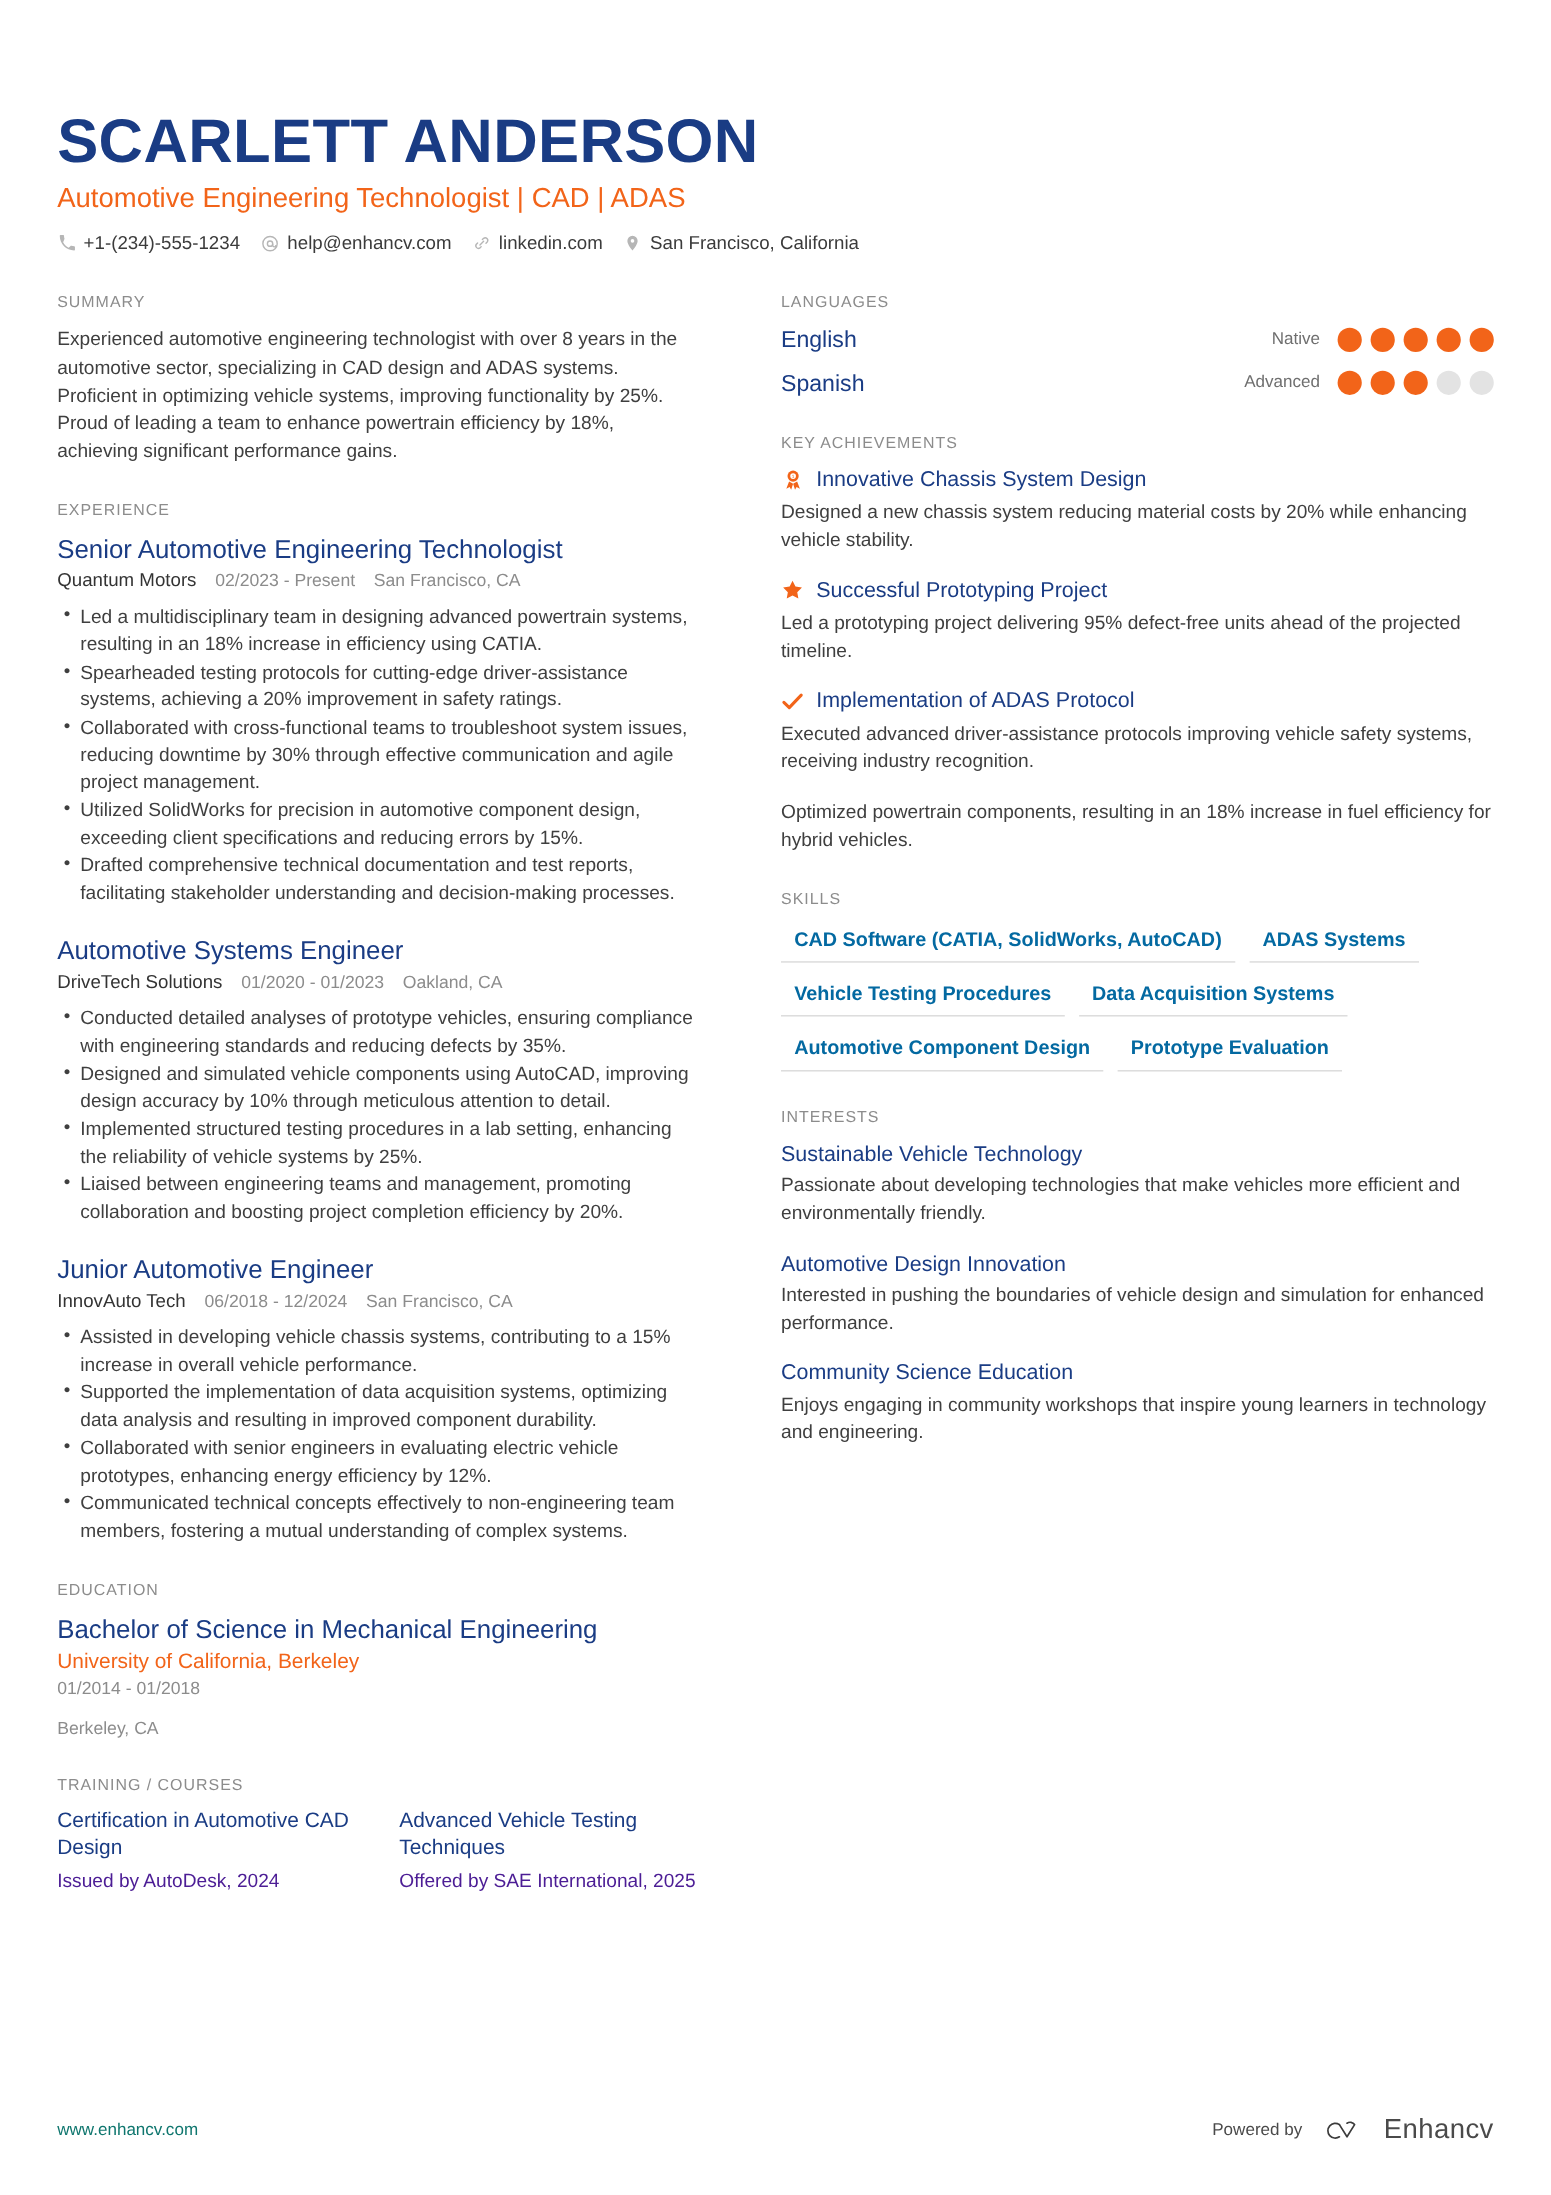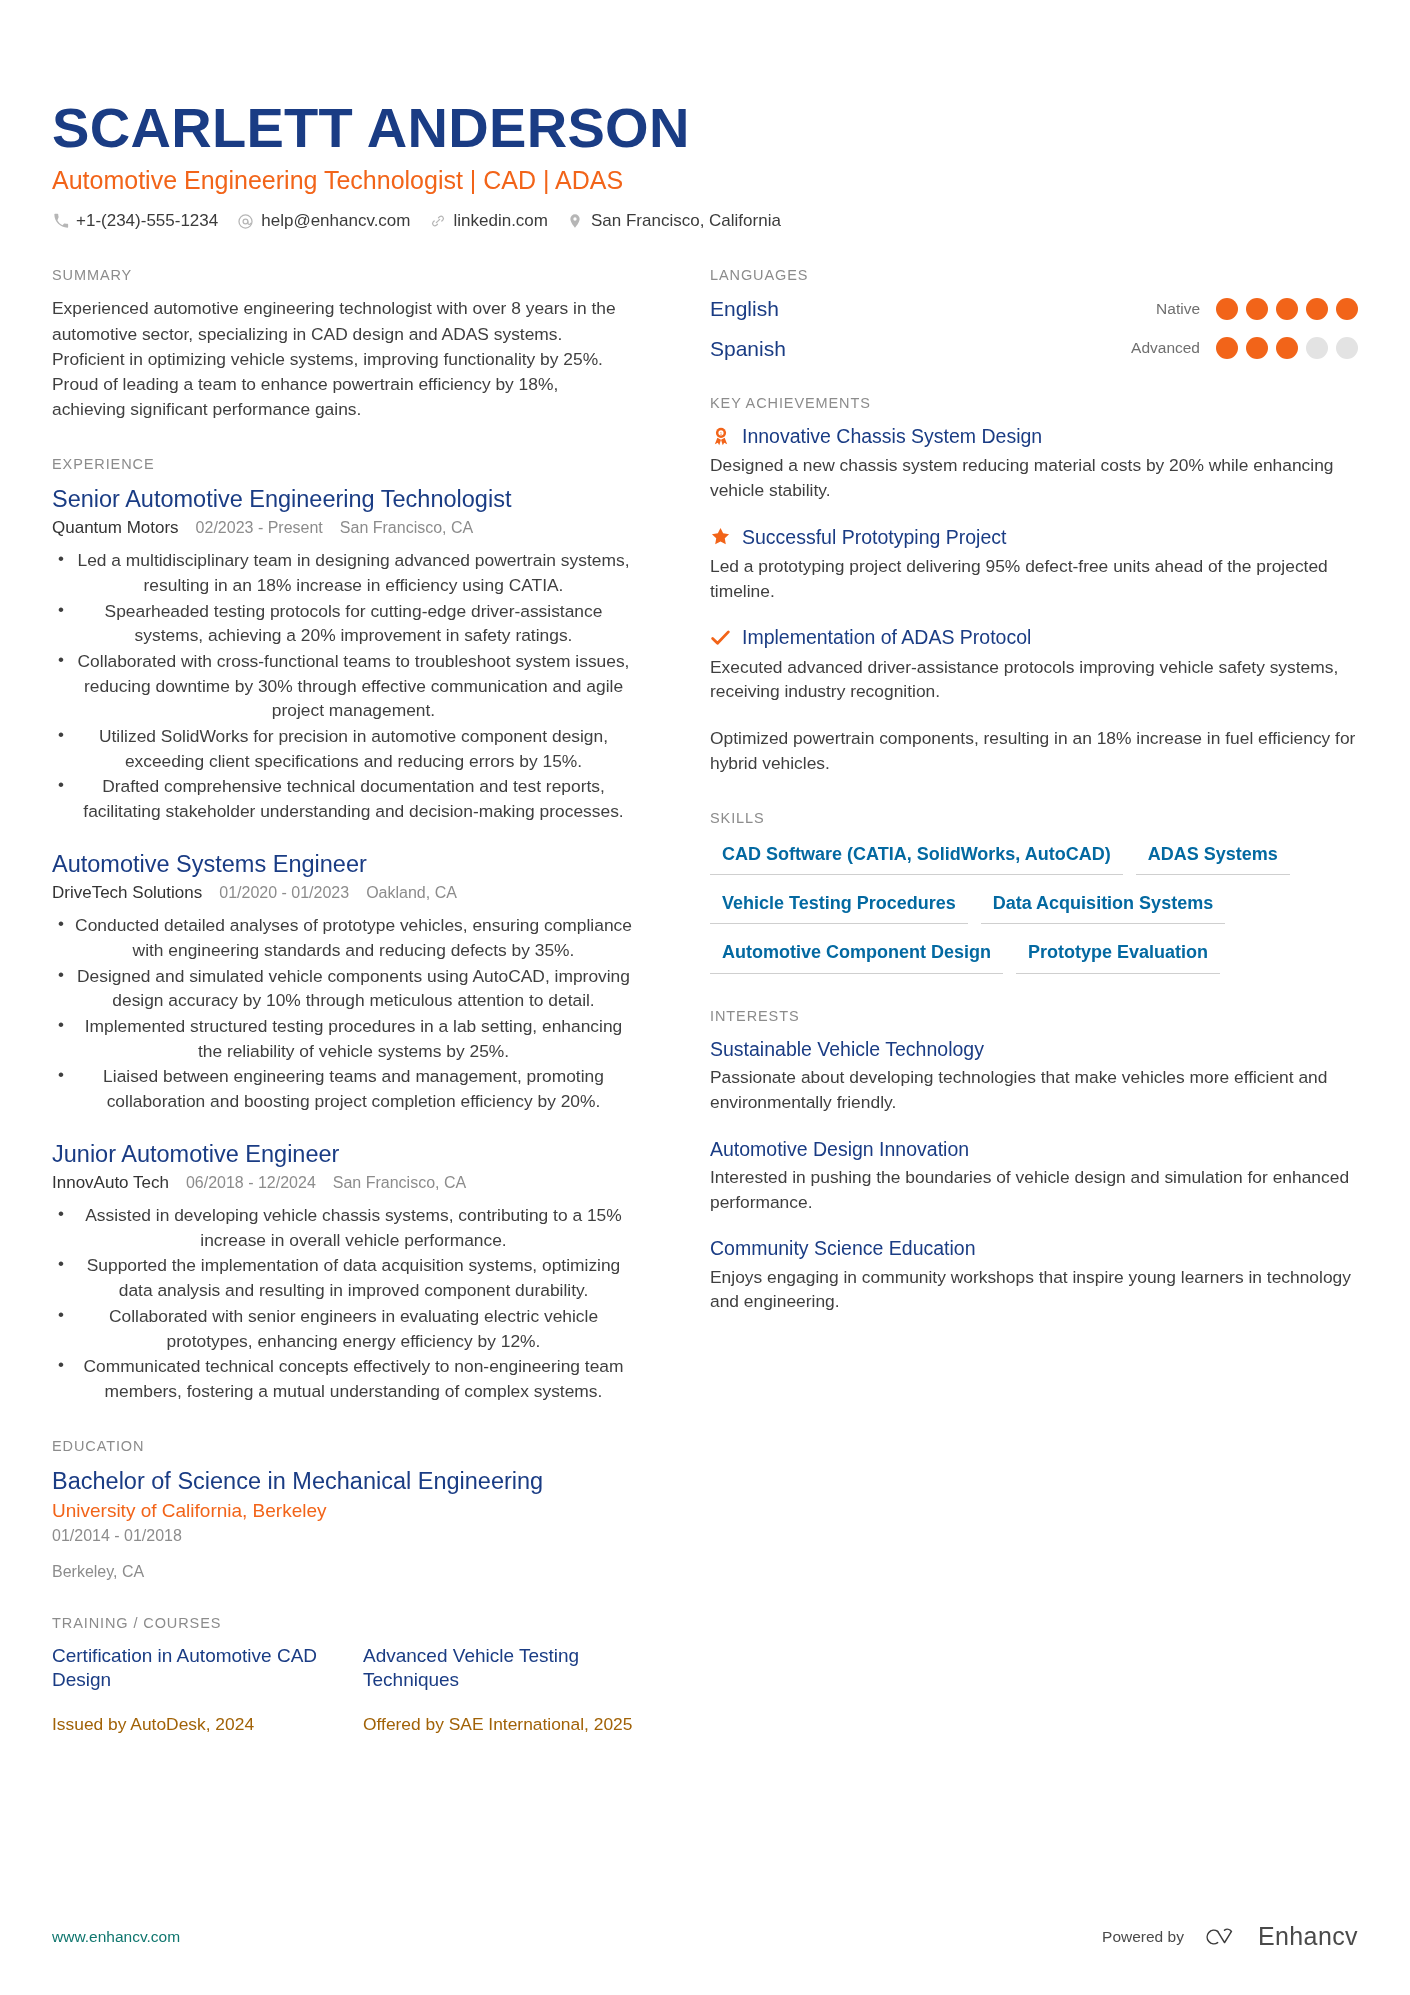"Led a multidisciplinary team in" ul.bullets { text-align: center -> none }
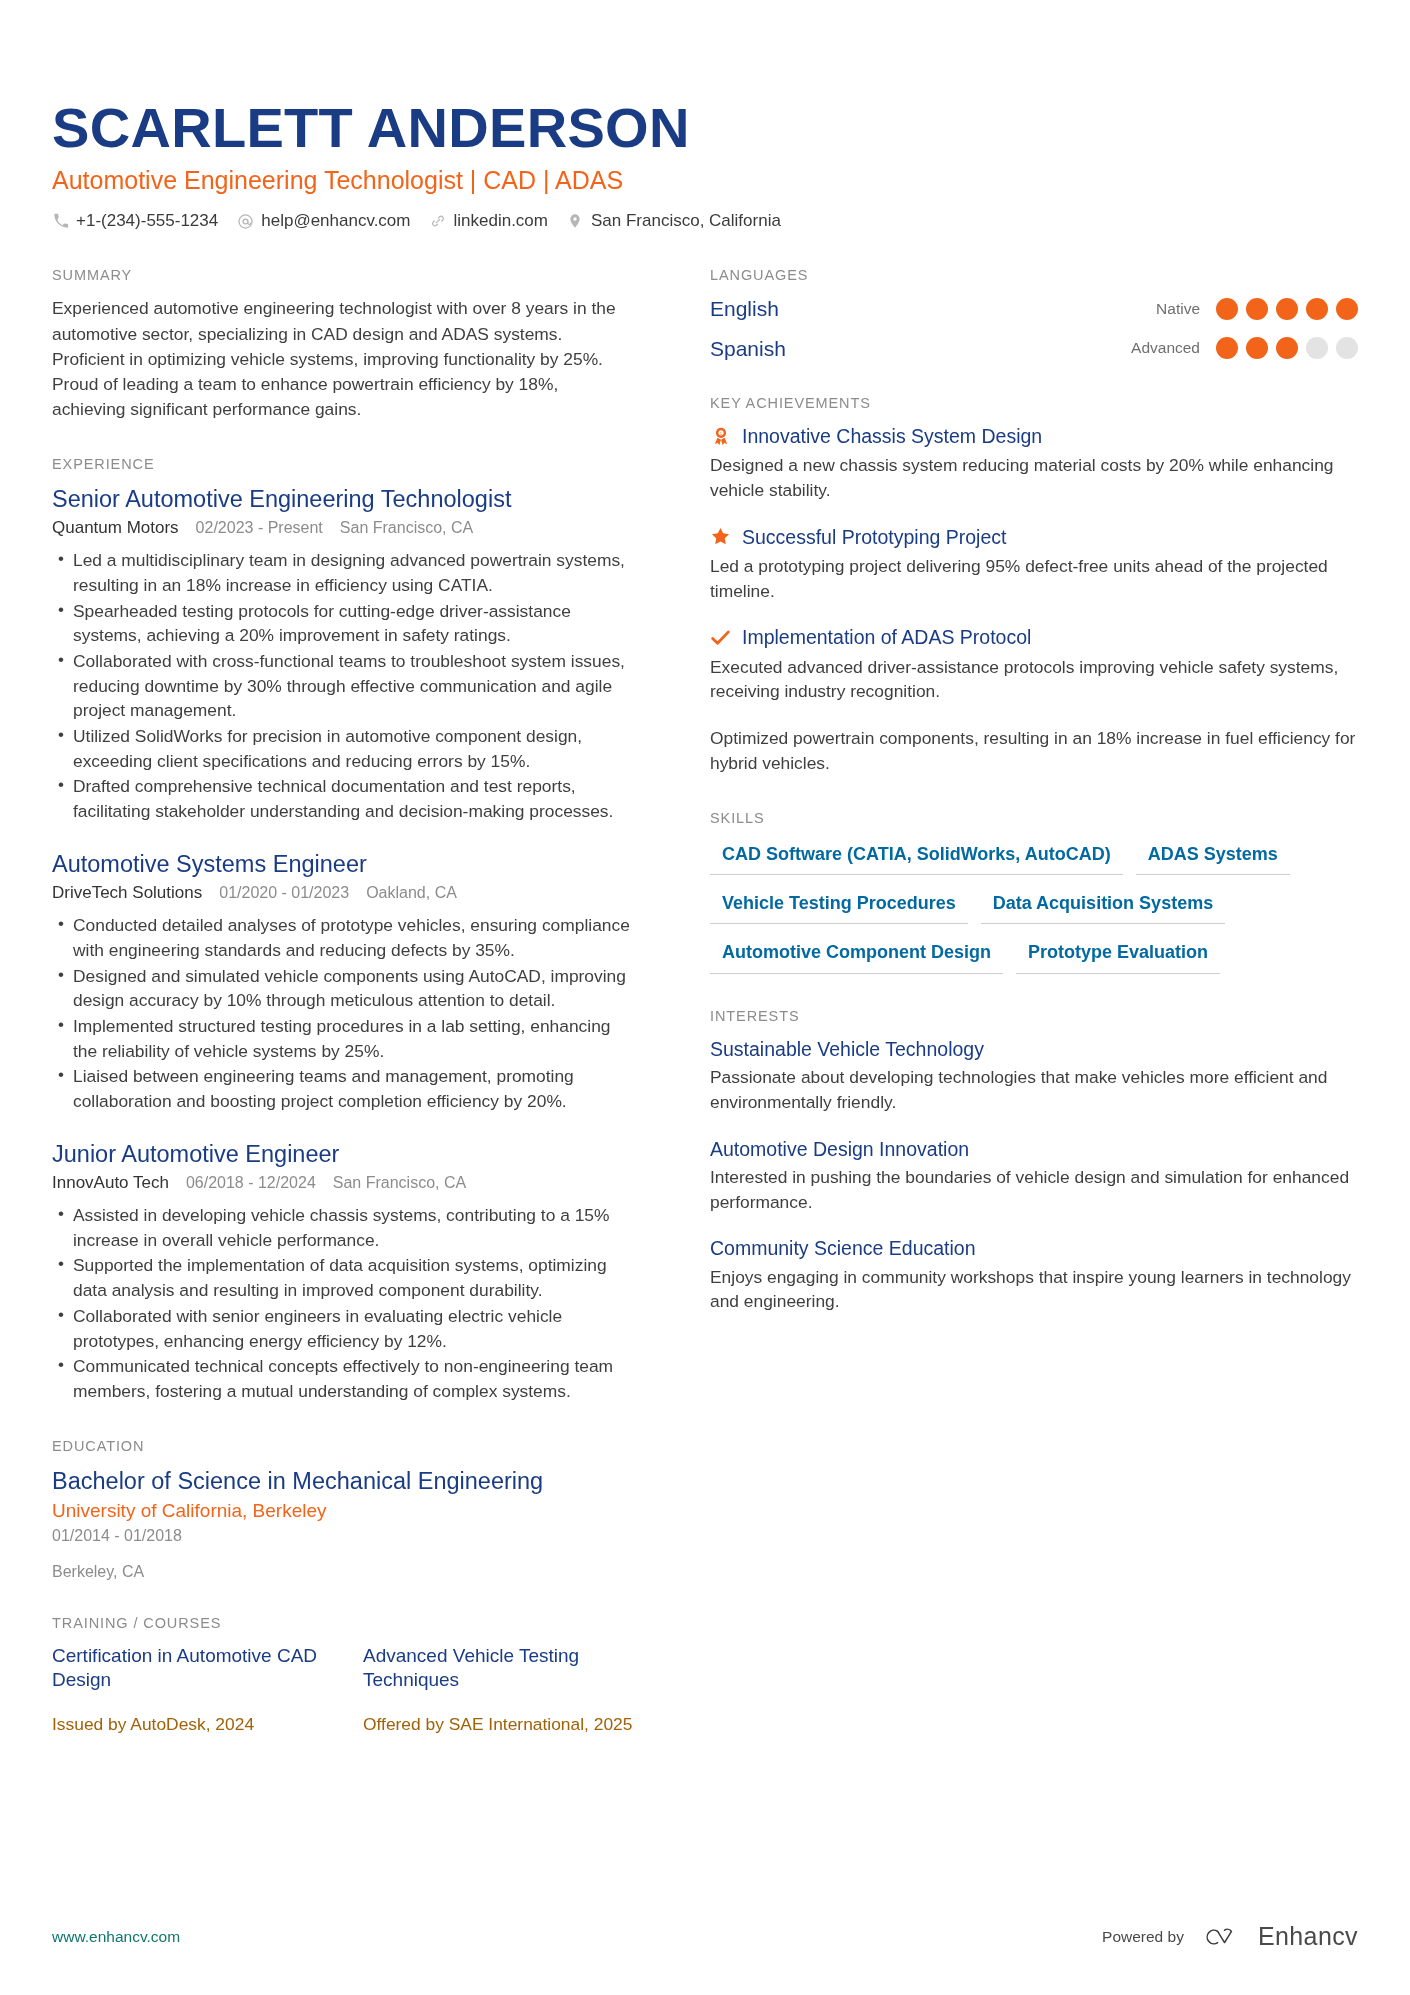"Issued by AutoDesk, 2024" .course-sub { color: #a16207 -> #4c1d95; margin-top: 20px -> 5px }
